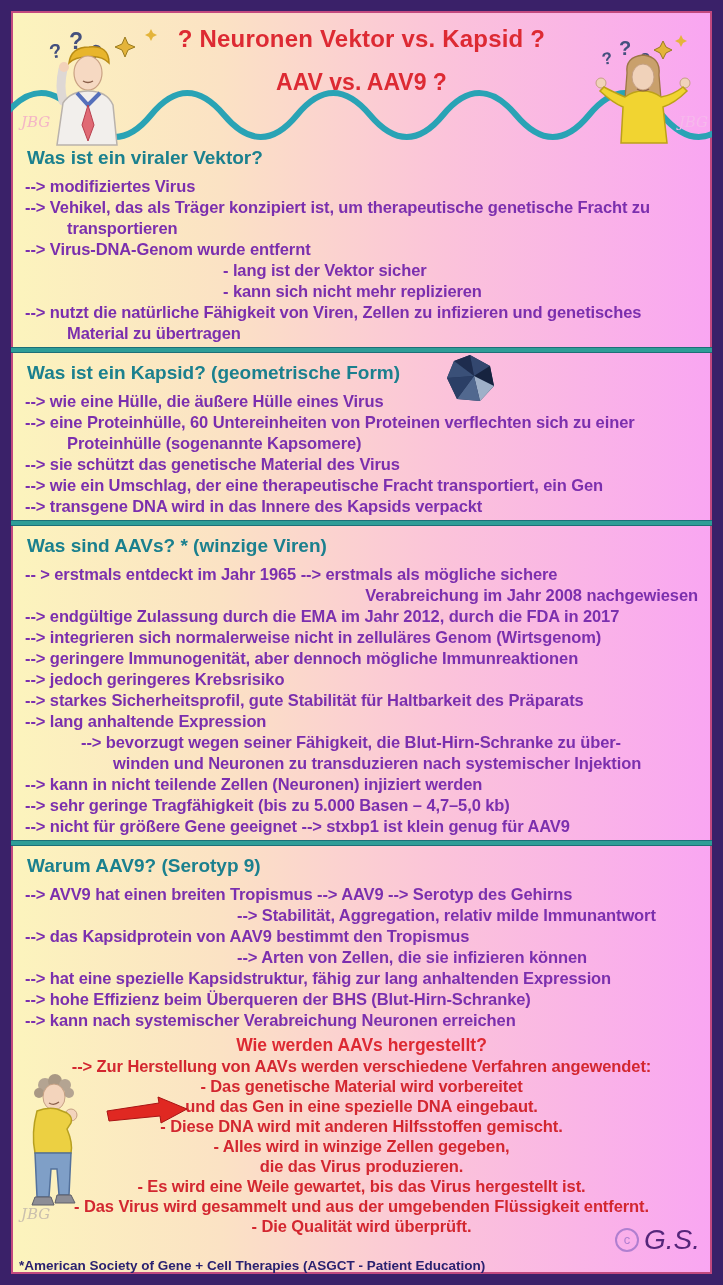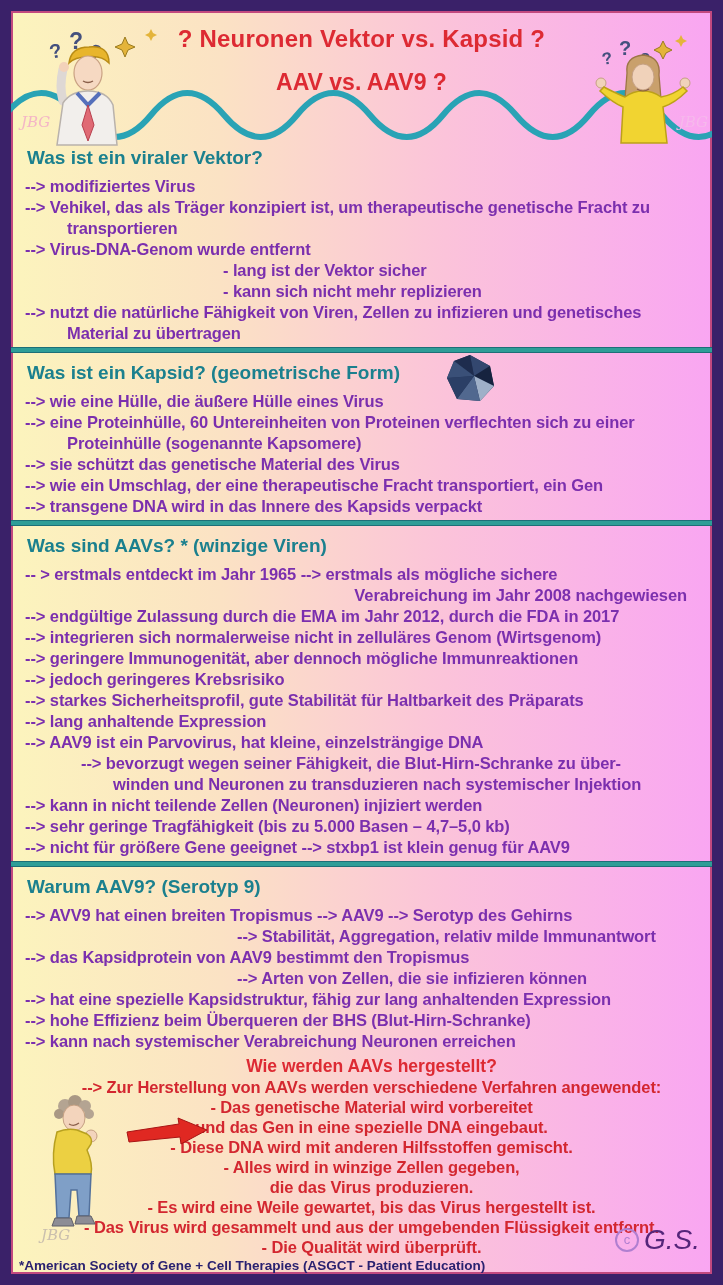"Was ist ein viraler Vektor?" .sec { padding: 4px 23px 2px 14px -> 4px 12px 2px 14px }
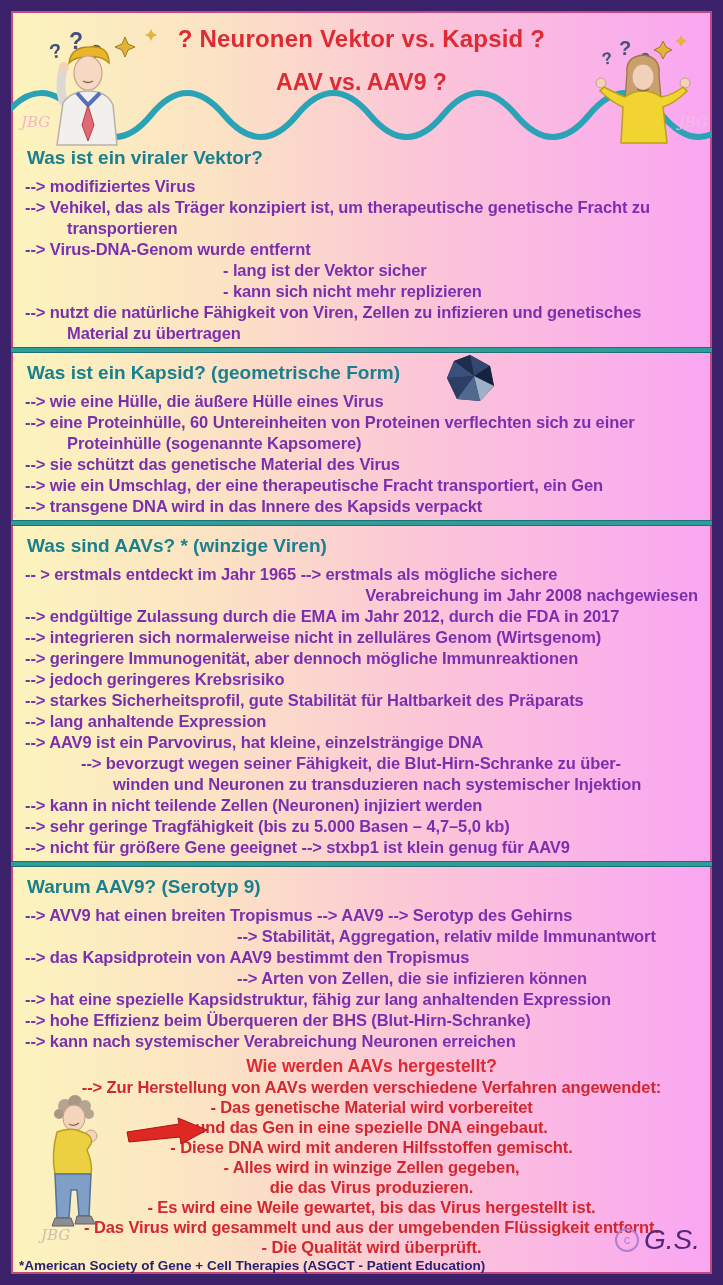"--> AAV9 ist ein Parvovirus," div.ln { html: <div>--&gt; AAV9 ist ein Parvovirus, hat kleine, einzelsträngige DNA</div> -> none }
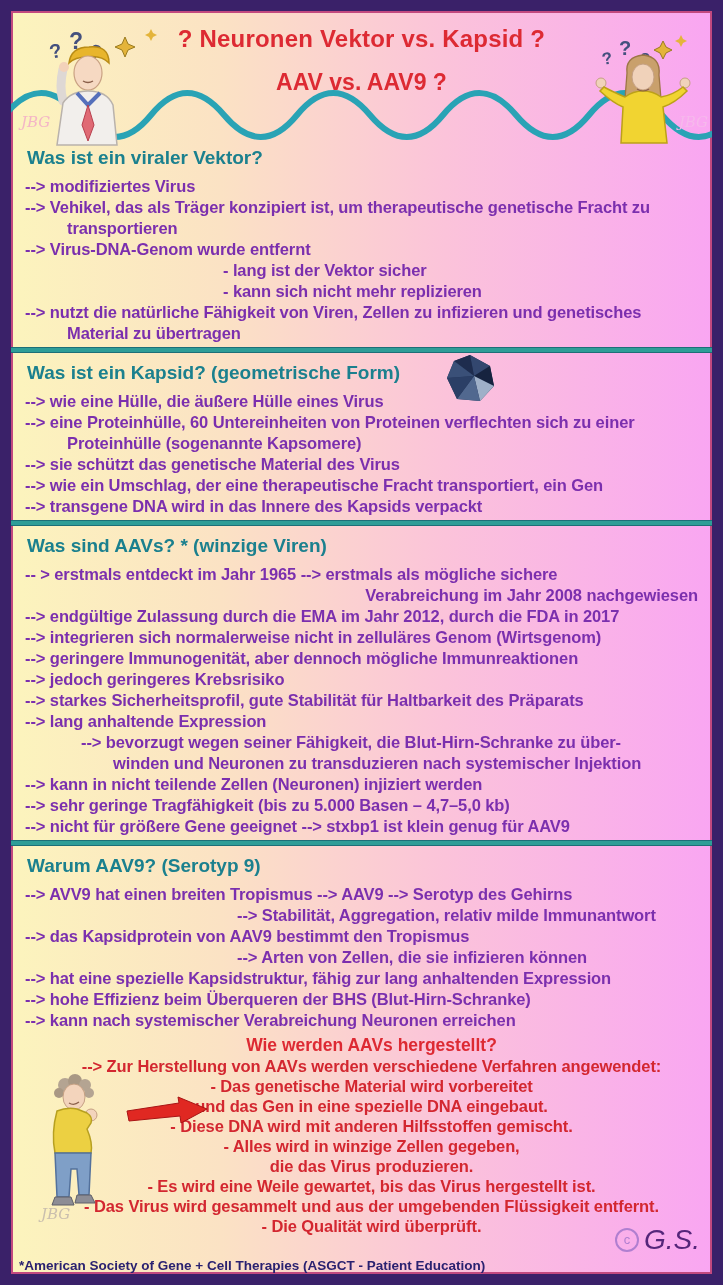"Wie werden AAVs hergestellt?" .red { margin-left: 20px -> none }
